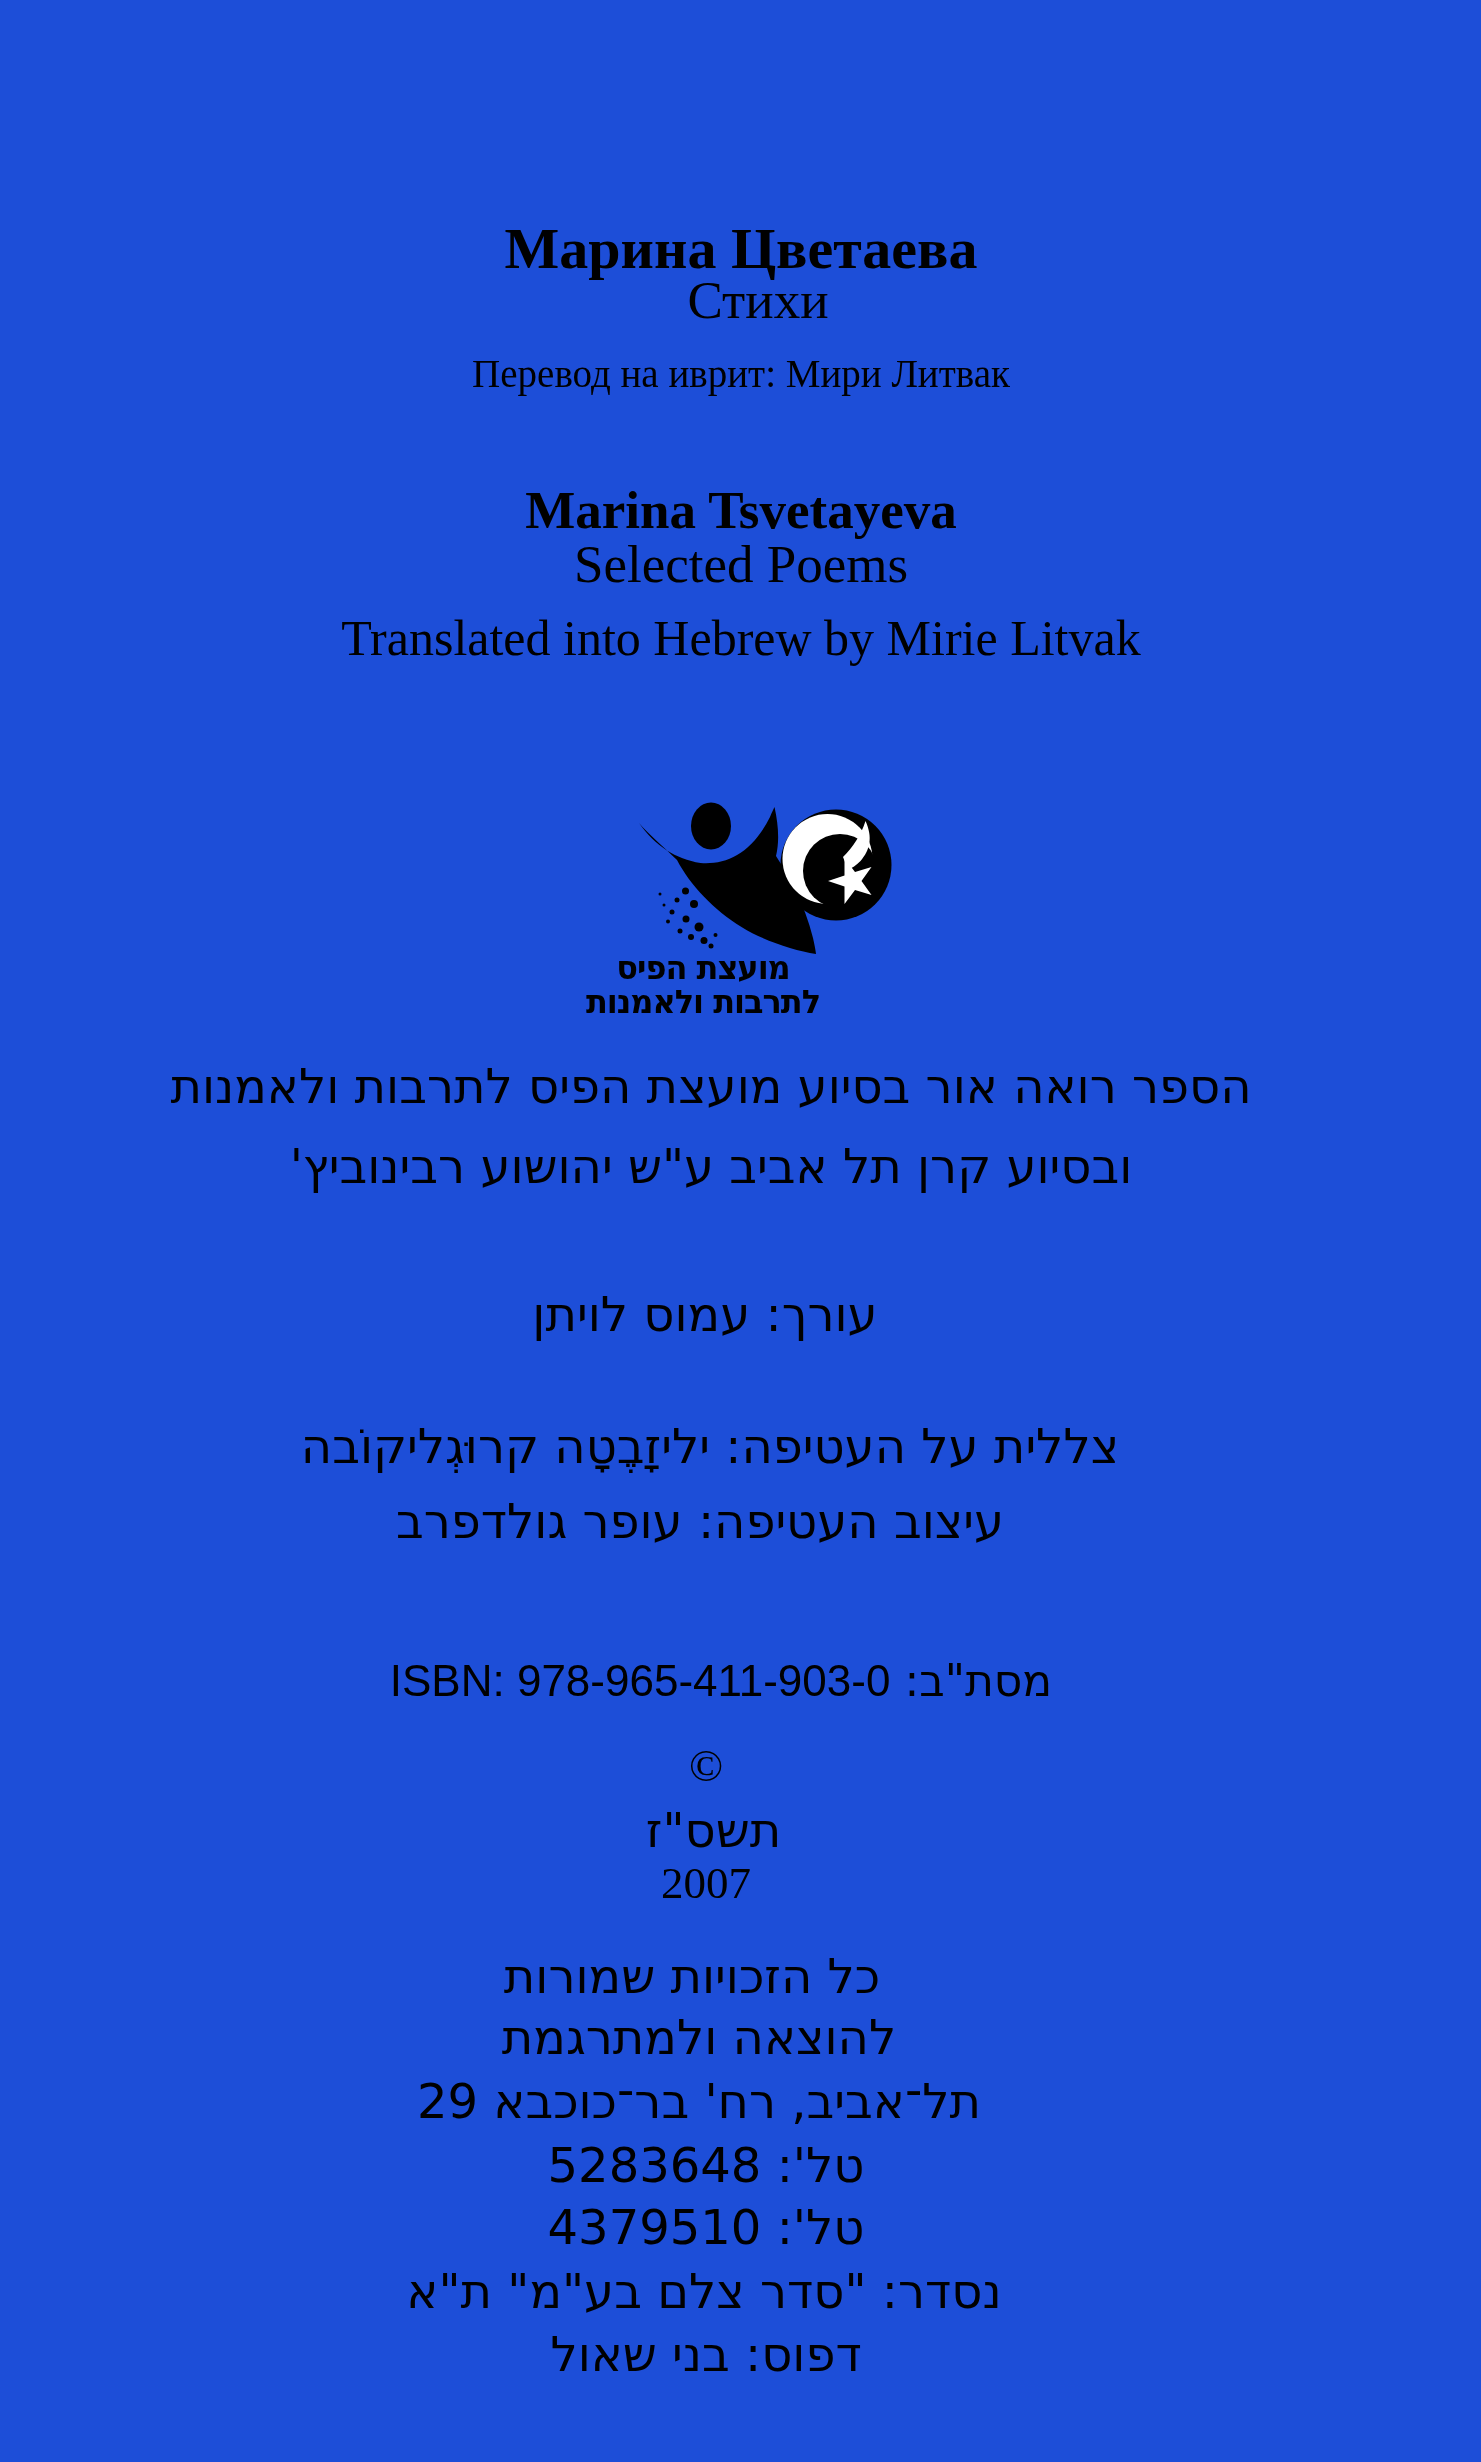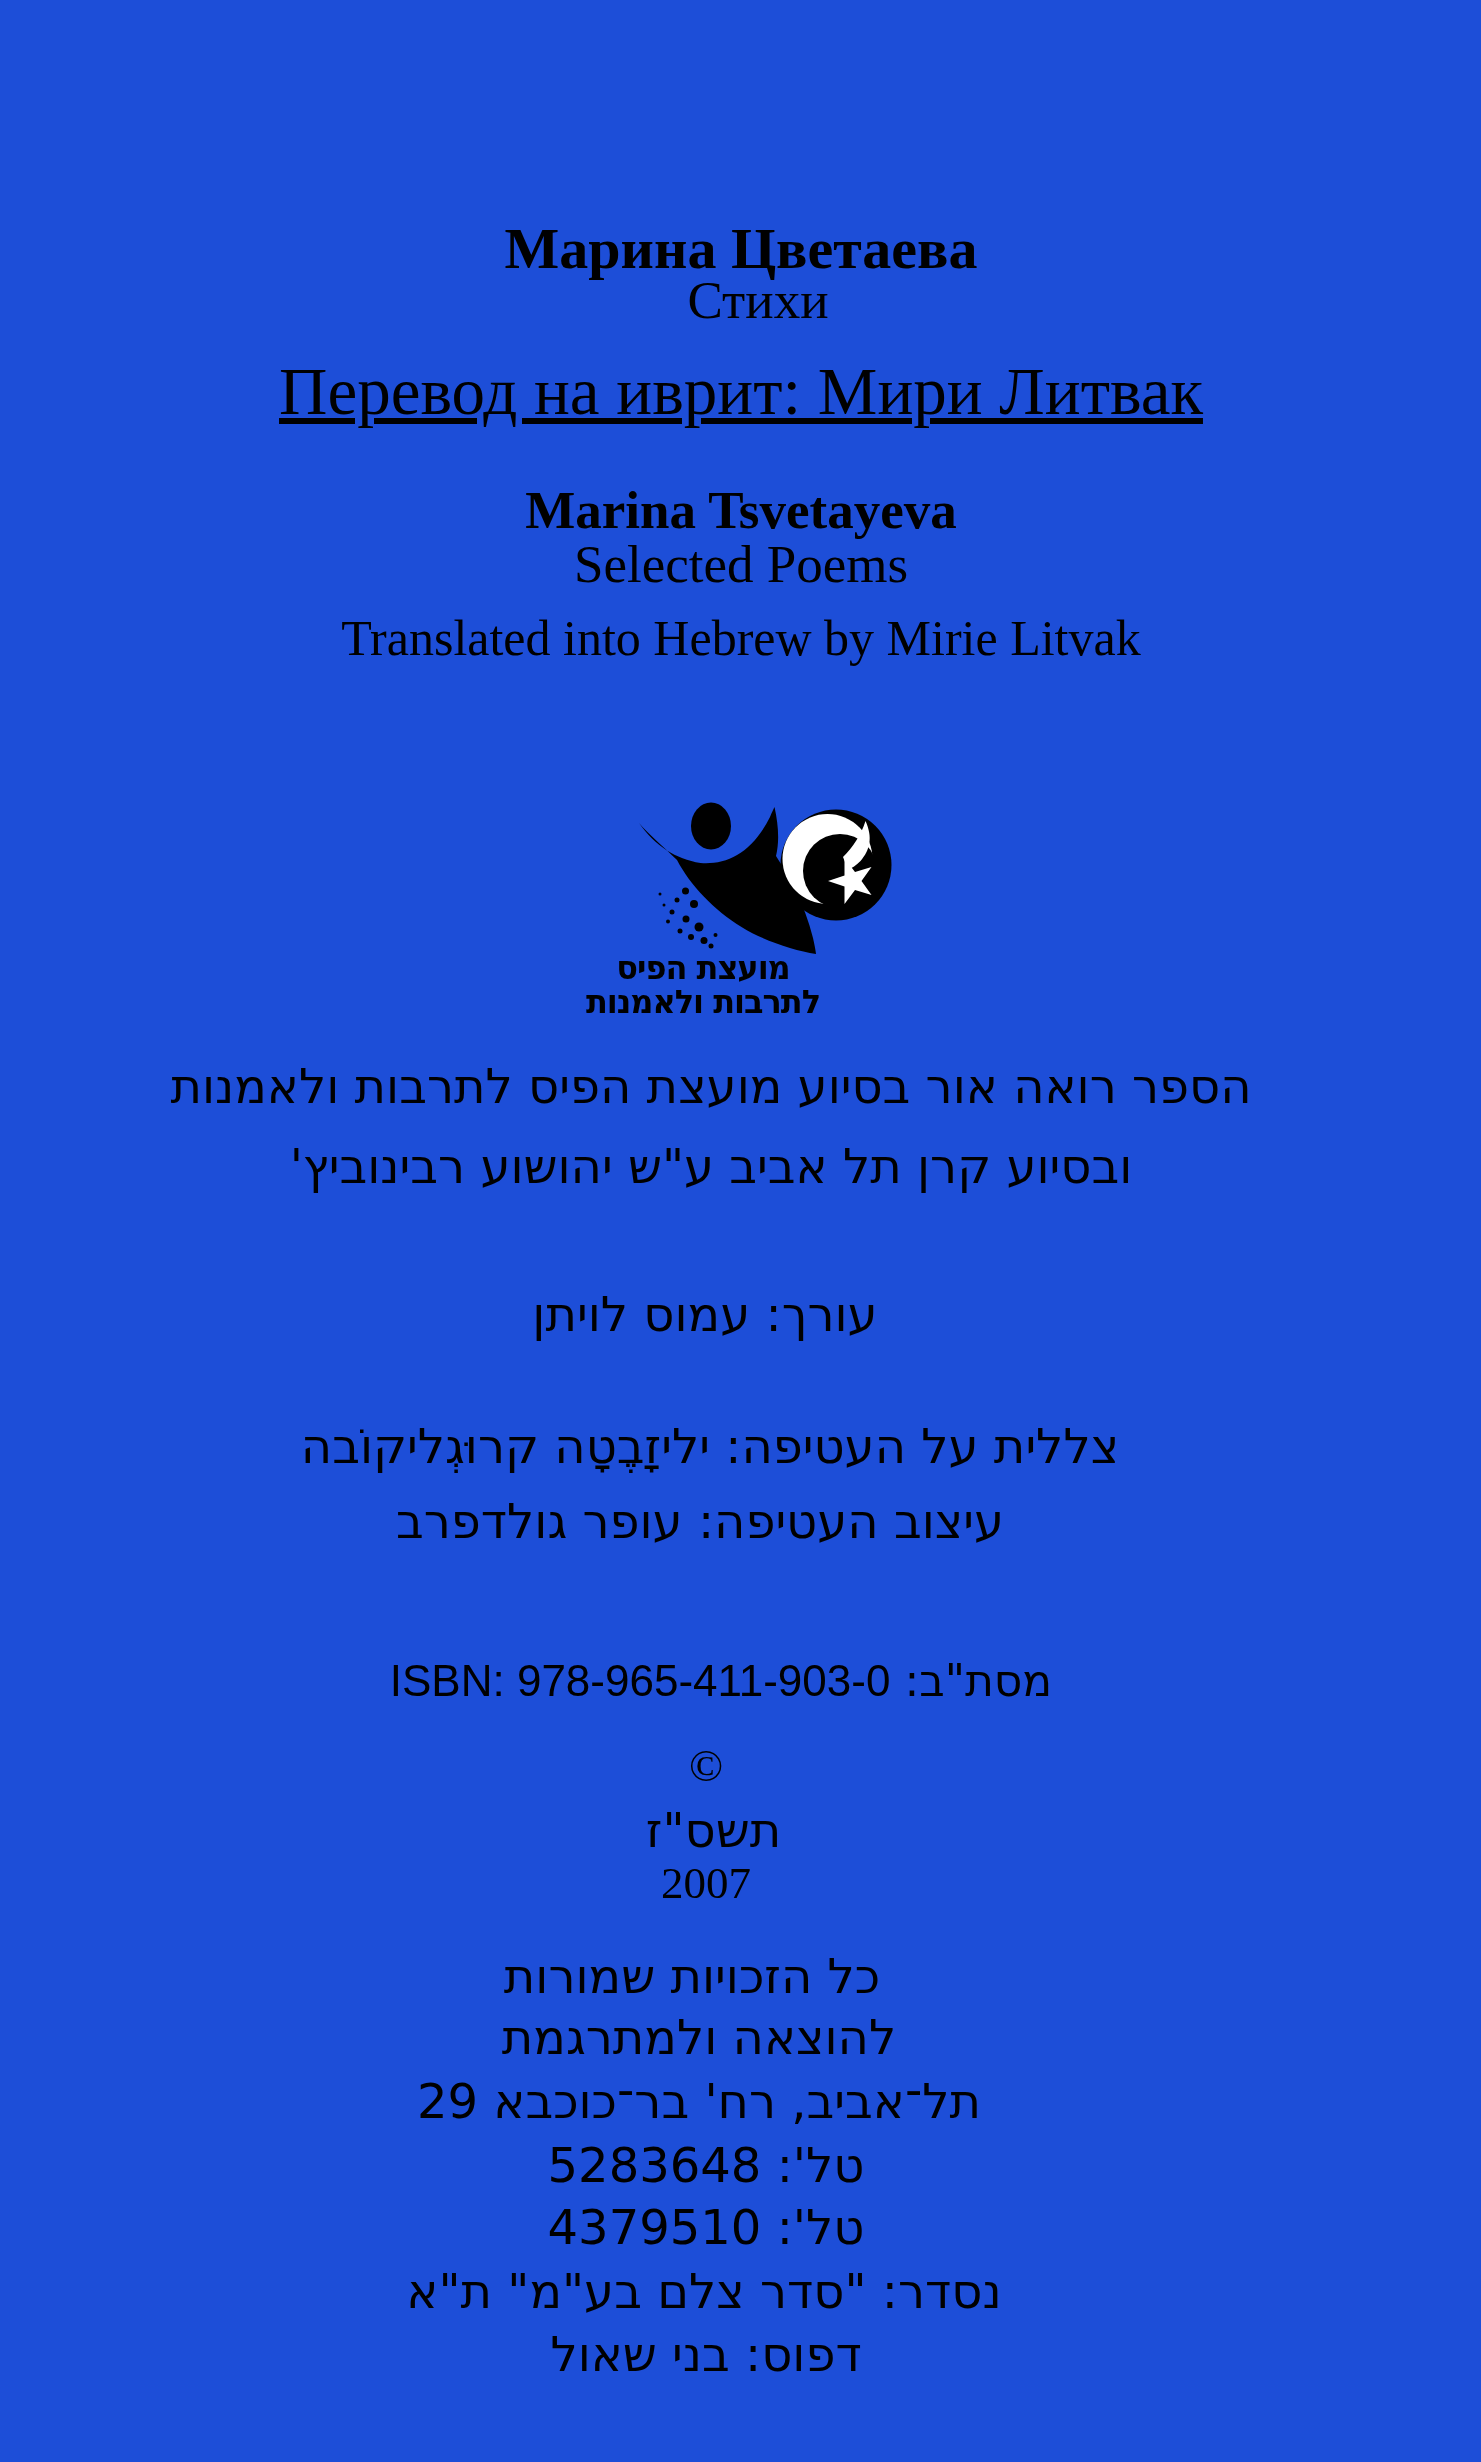"Перевод на иврит: Мири Литвак" .ru3 { font-size: 67px -> 39px; text-decoration: underline -> none }
